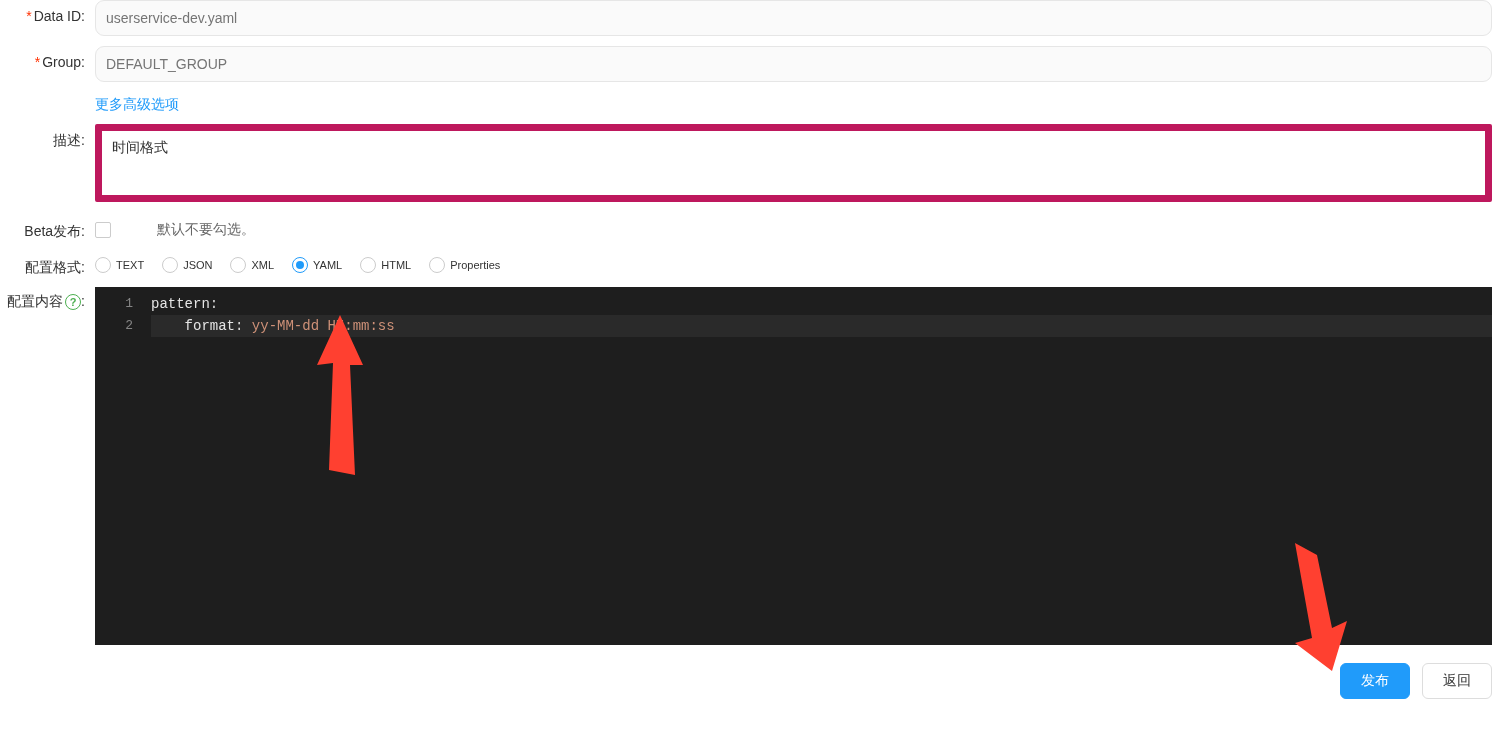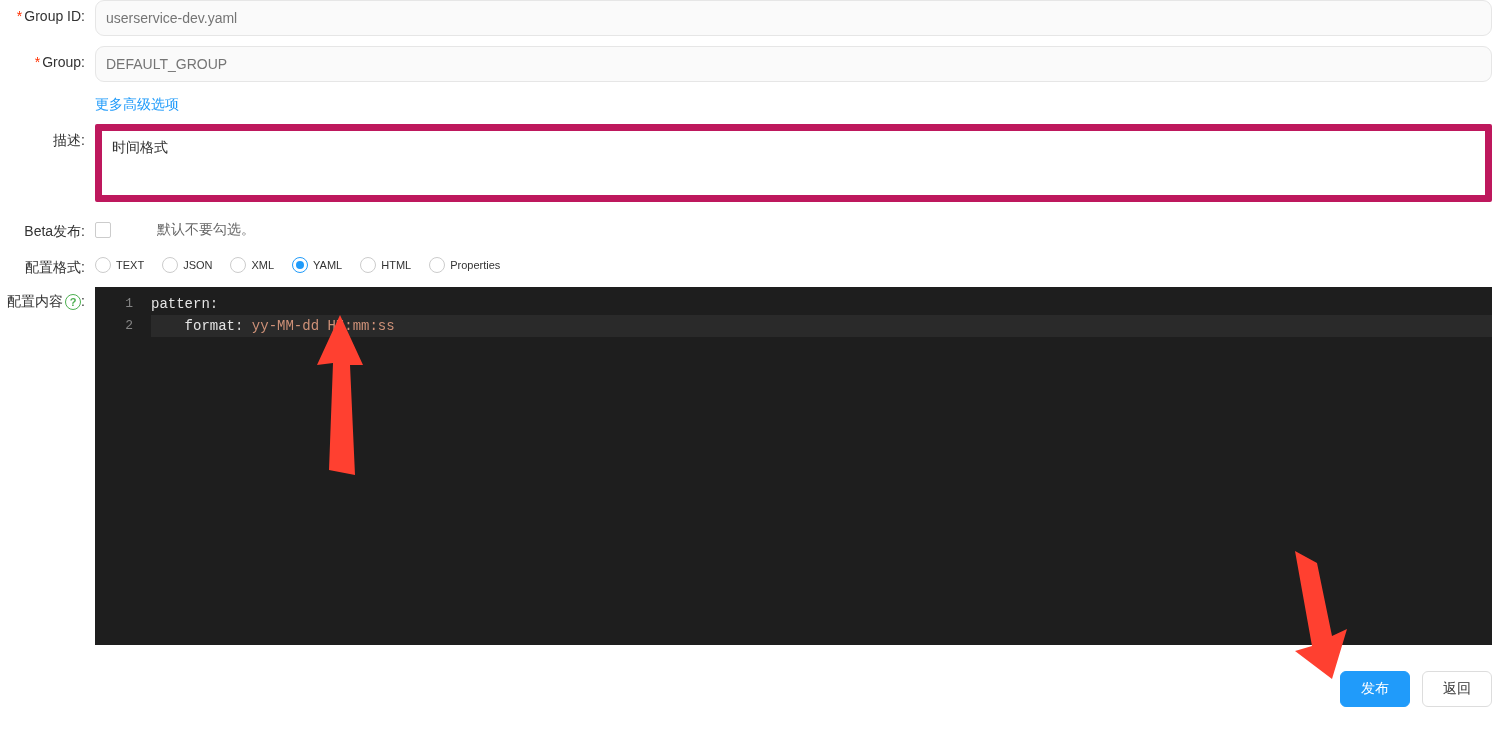"Group ID:" span { text: Group -> Data }
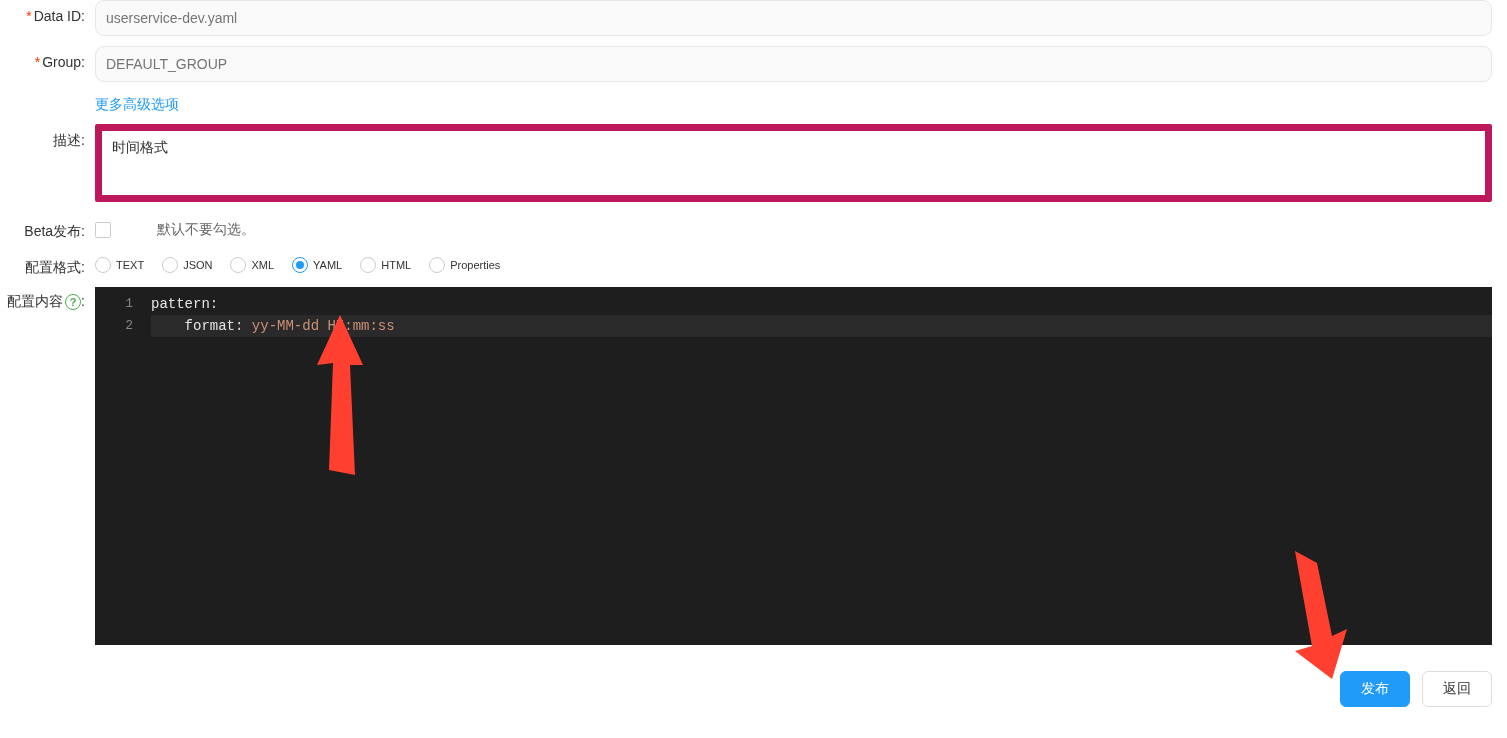"配置内容 ? :" div.form-row { margin-bottom: 12px -> 4px }
